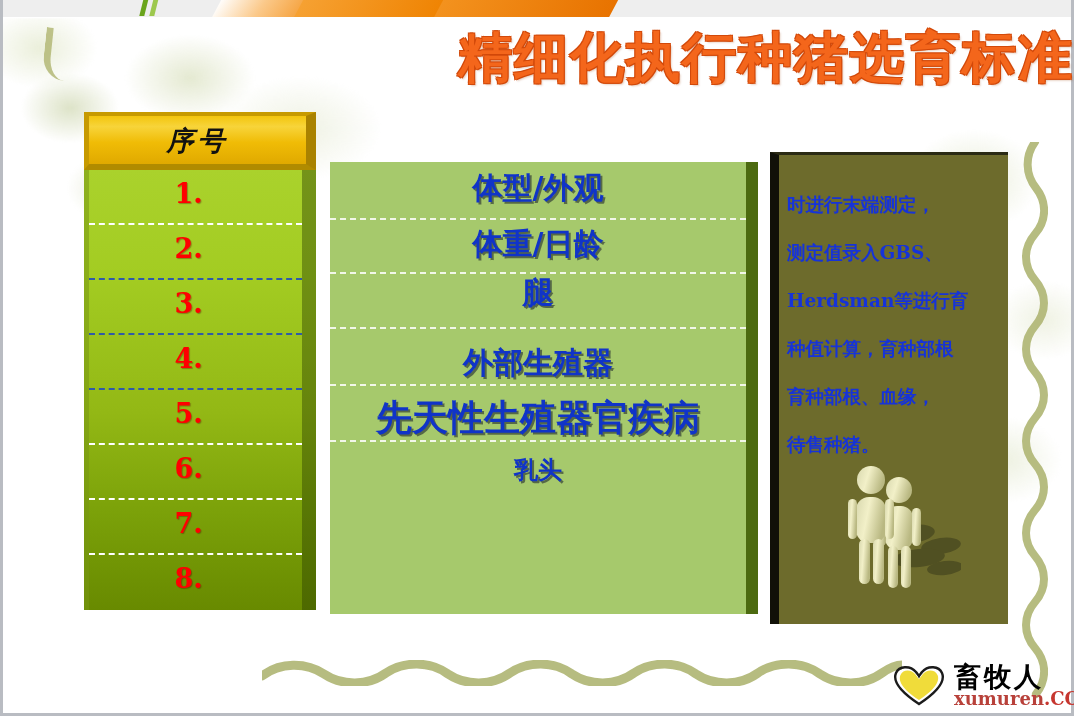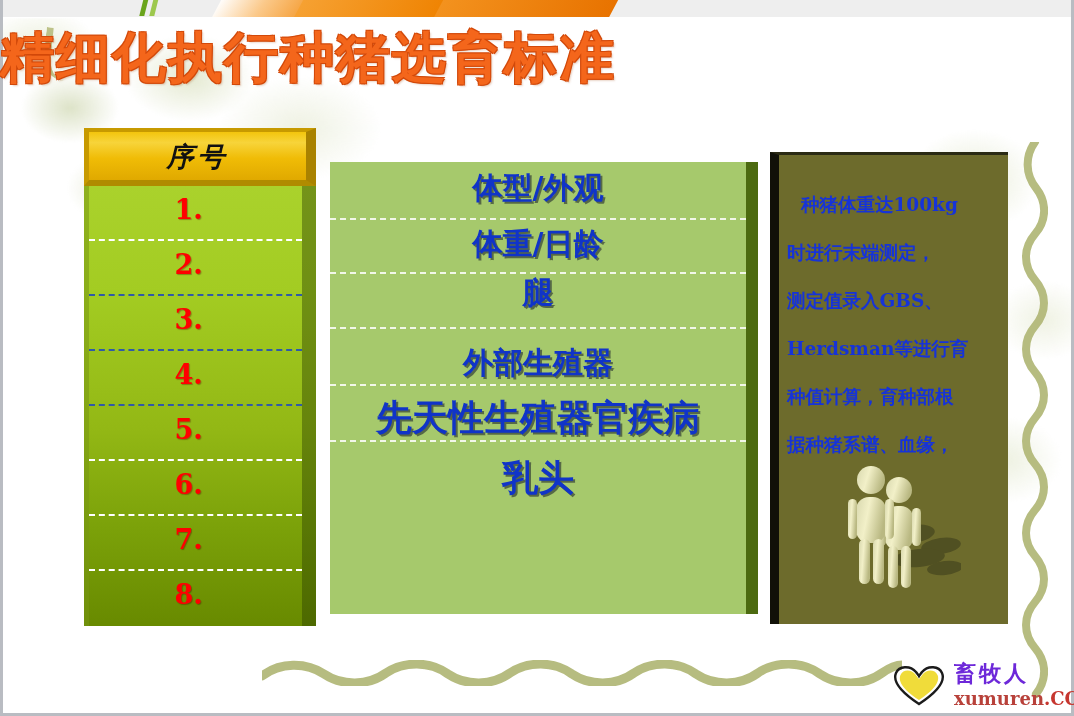"精细化执行种猪选育标准" .title { text-align: left -> right }
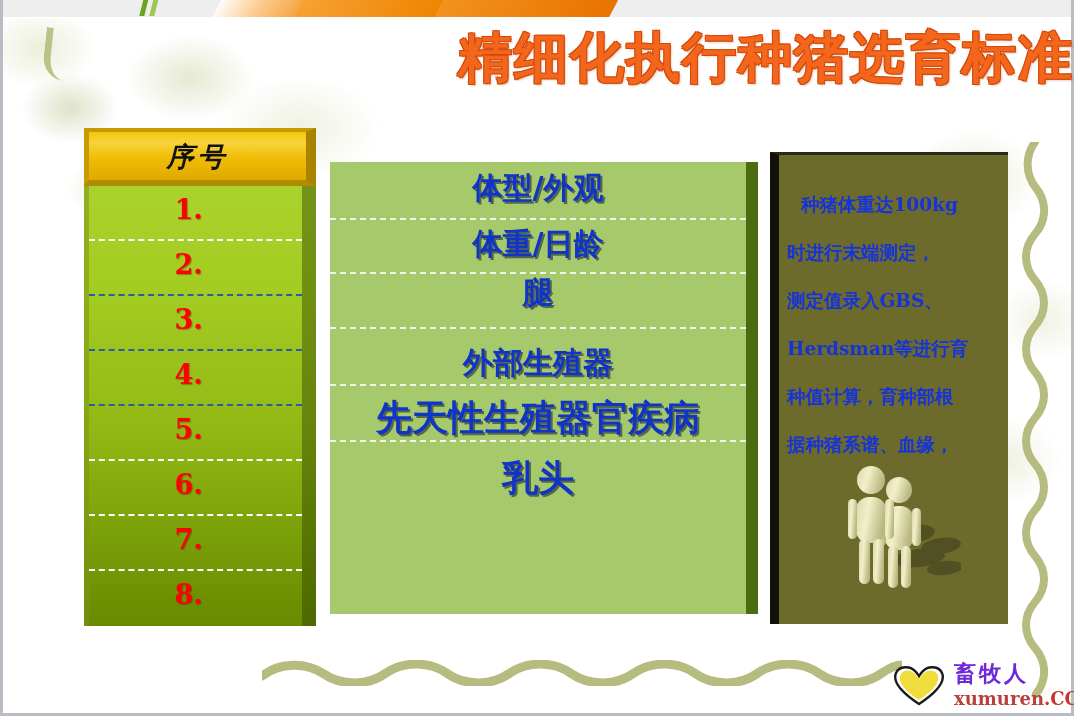"序号" .col-left { top: 128px -> 112px }
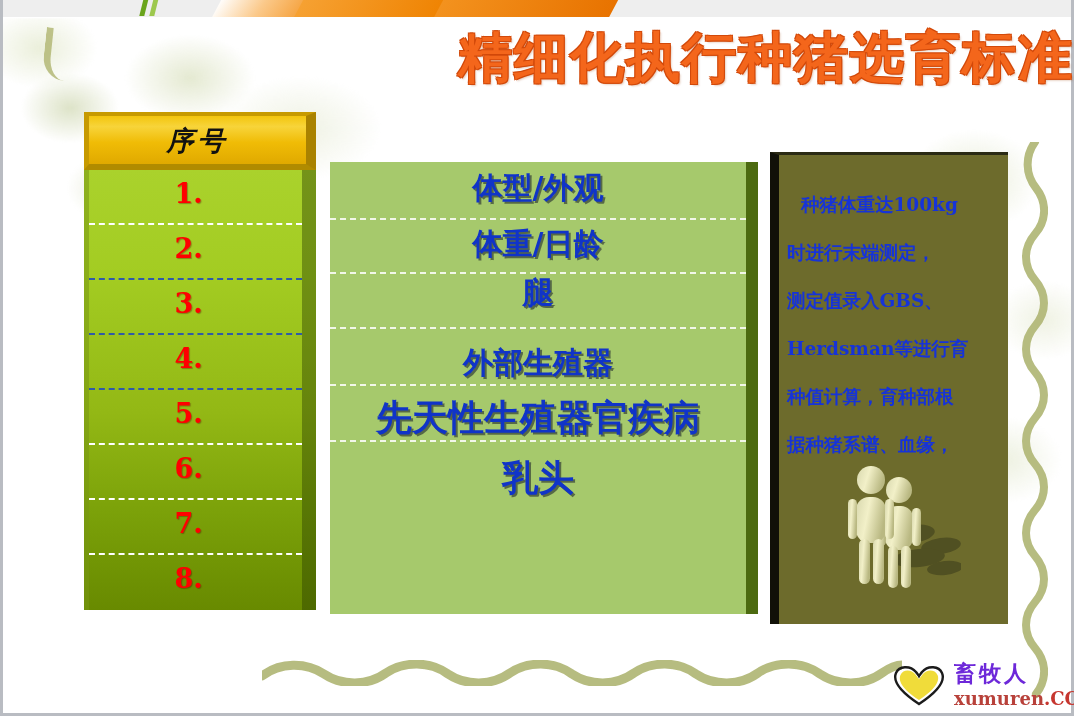"种猪体重达100kg" div.rc-line { html: <div>种猪体重达100kg</div> -> none }
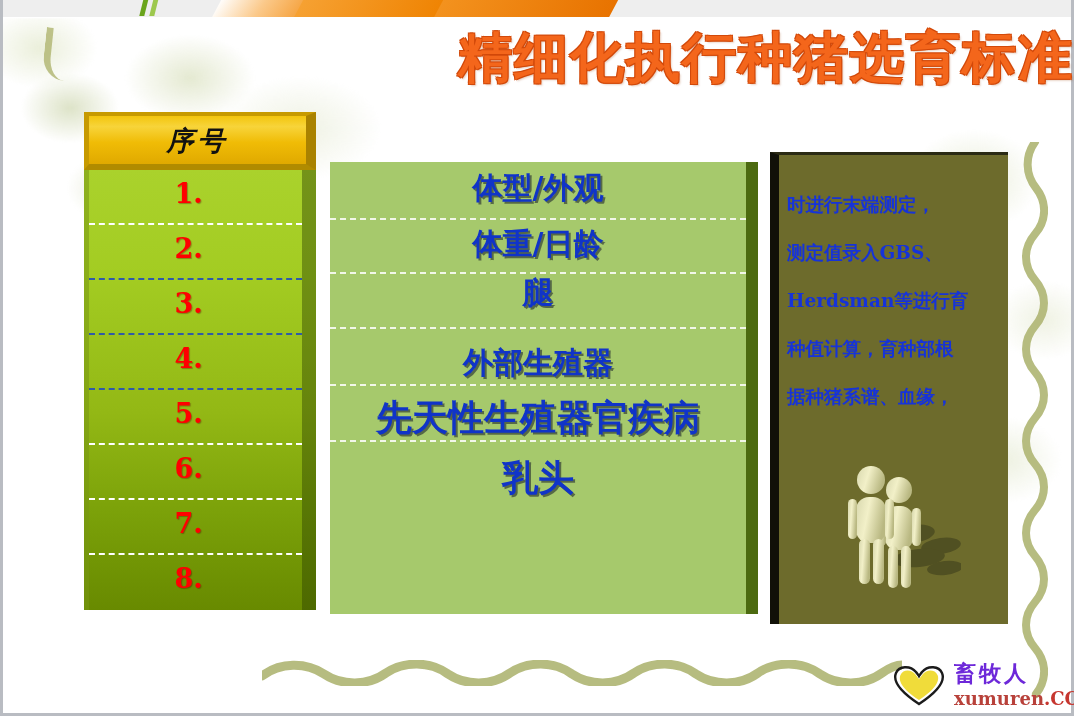"据种猪系谱、血缘，" div.rc-line { text: 据种猪系谱 -> 育种部根 }
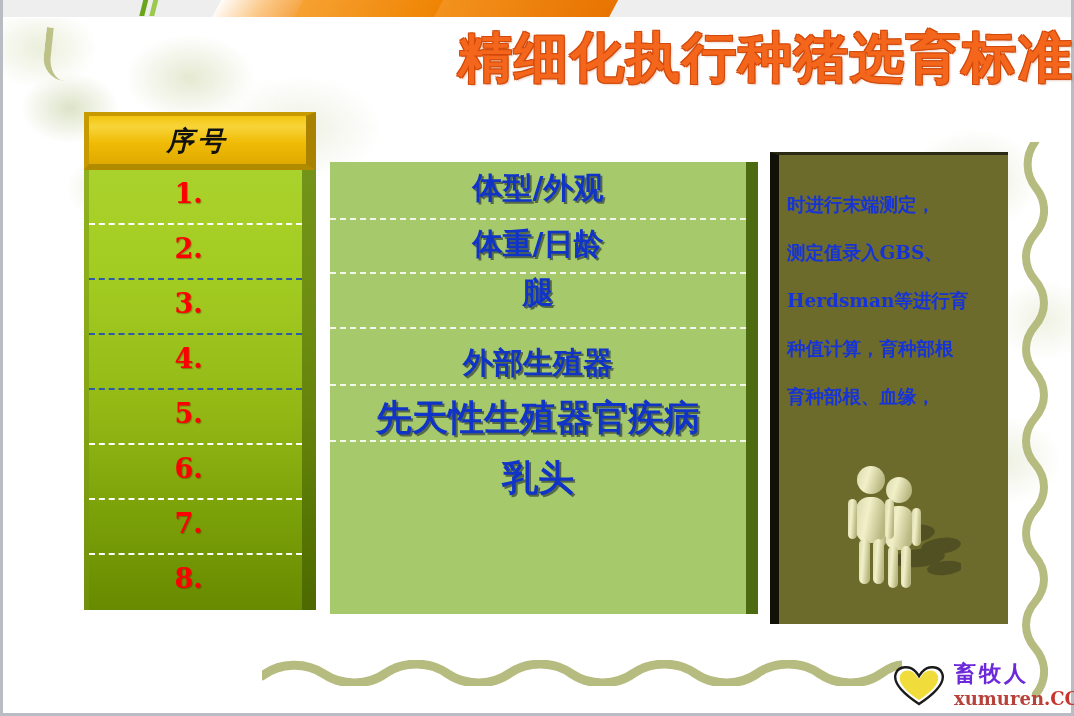"待售种猪。" div.rc-line { html: none -> <div>待售种猪。</div> }
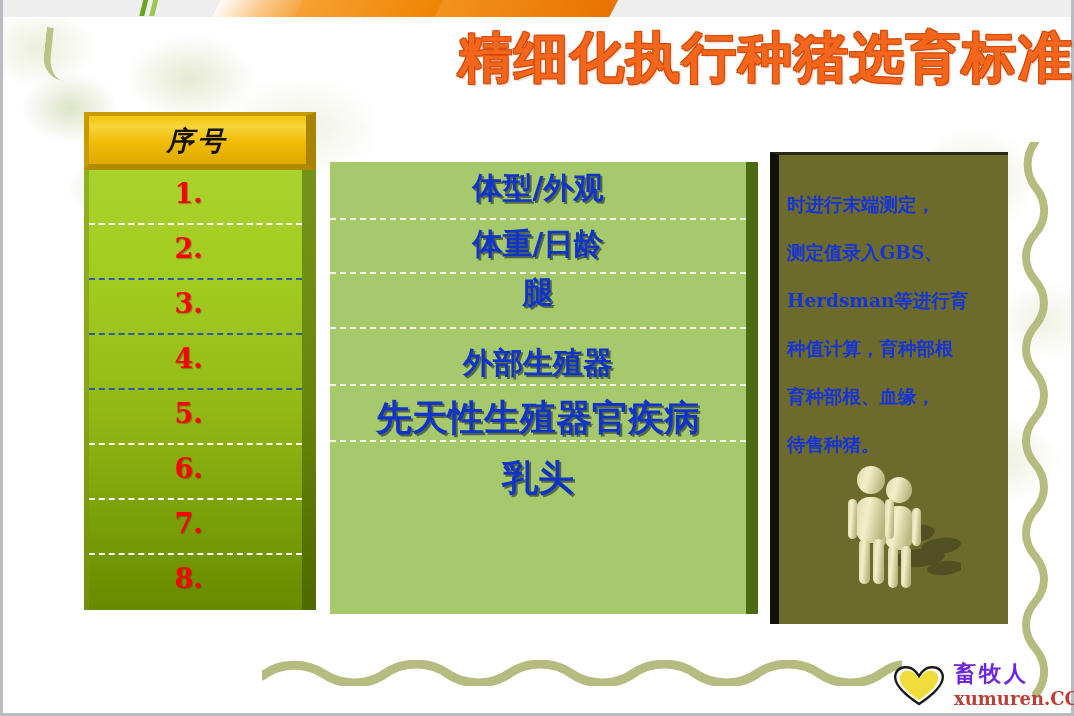"乳头" div.mid-label { font-size: 36px -> 24px }
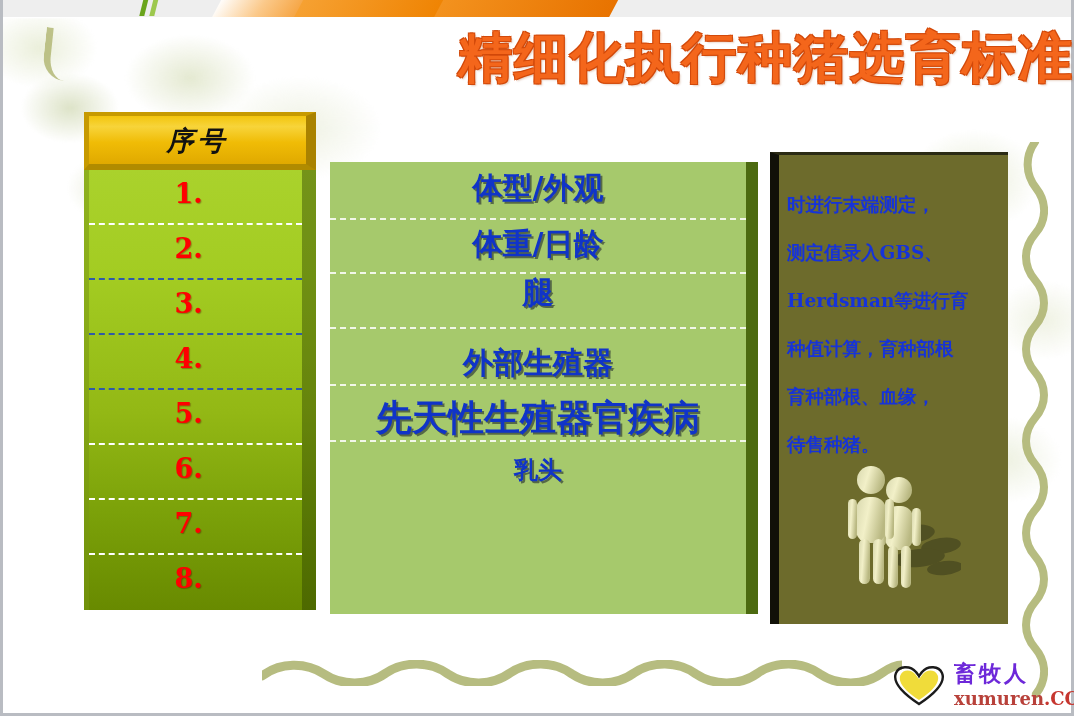"畜牧人" .logo-cn { color: #6d28d9 -> #000000; font-size: 22px -> 27px }
